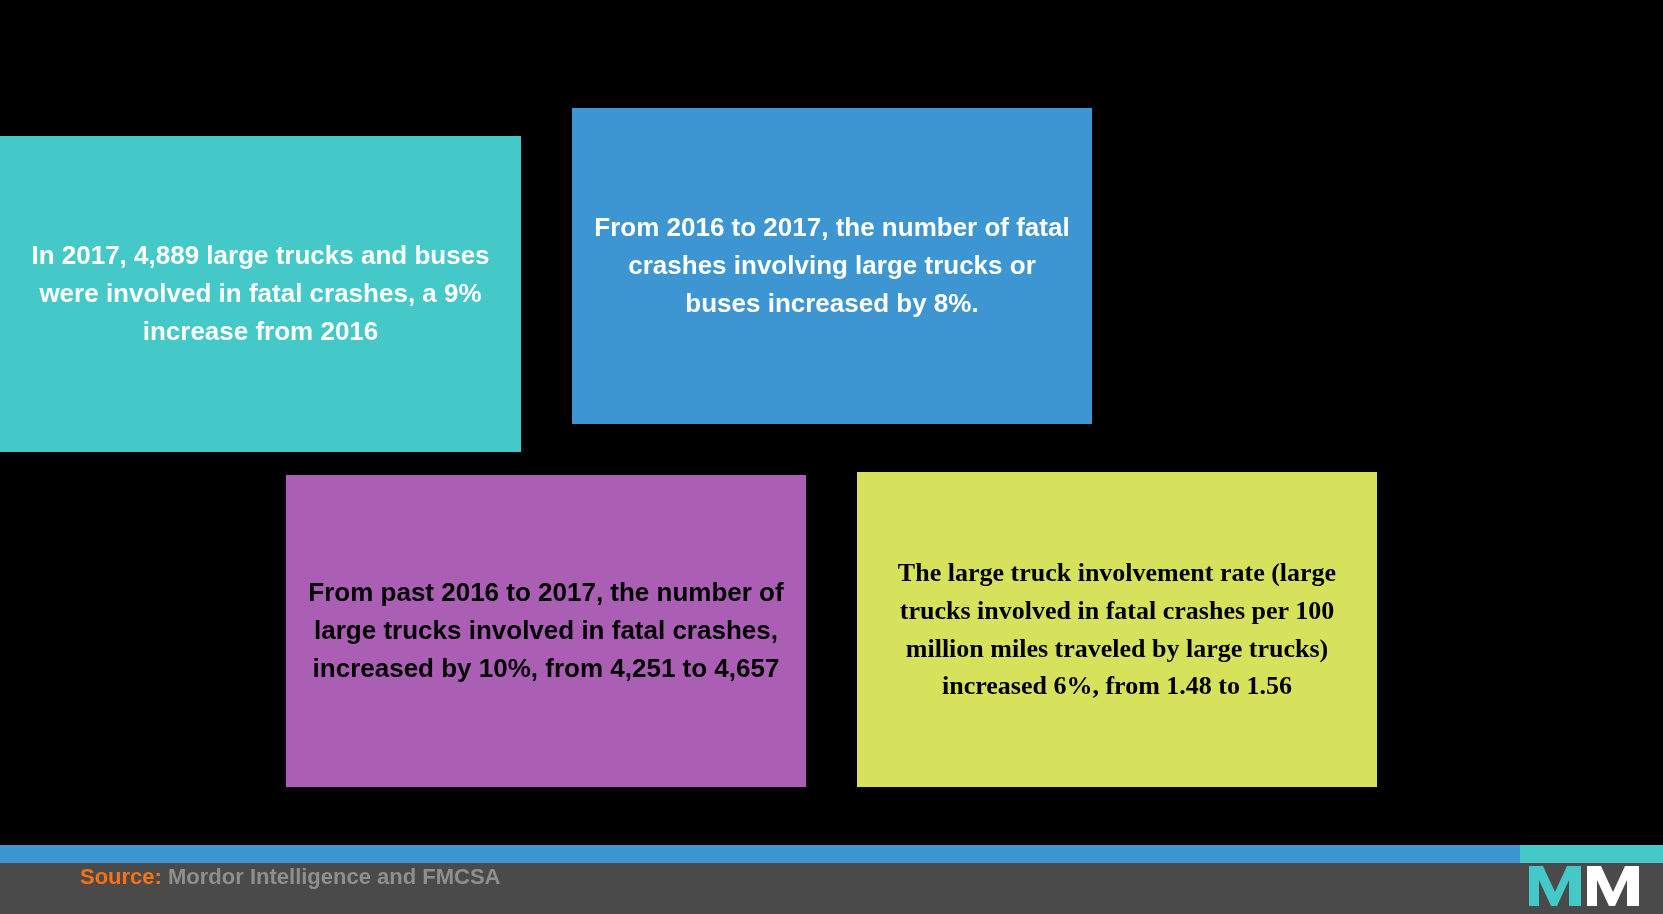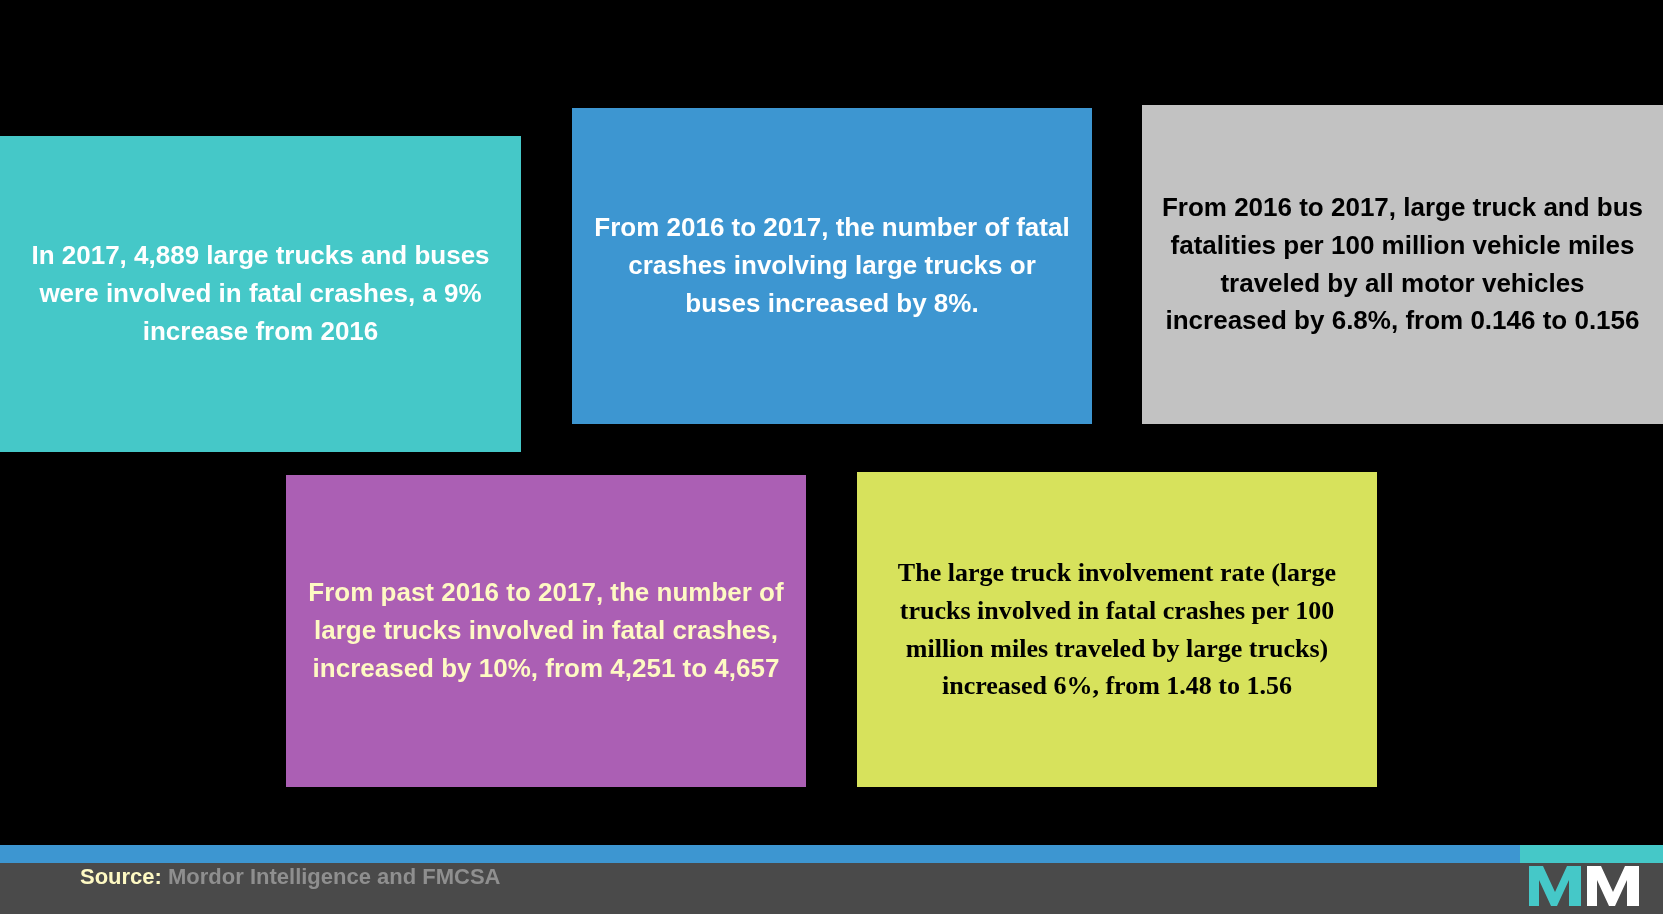"From 2016 to 2017, large" div.card { html: <div> <span>From 2016 to 2017, large truck and bus fatalities per 100 million vehicle miles traveled by all motor vehicles increased by 6.8%, from 0.146 to 0.156</span> </div> -> none }
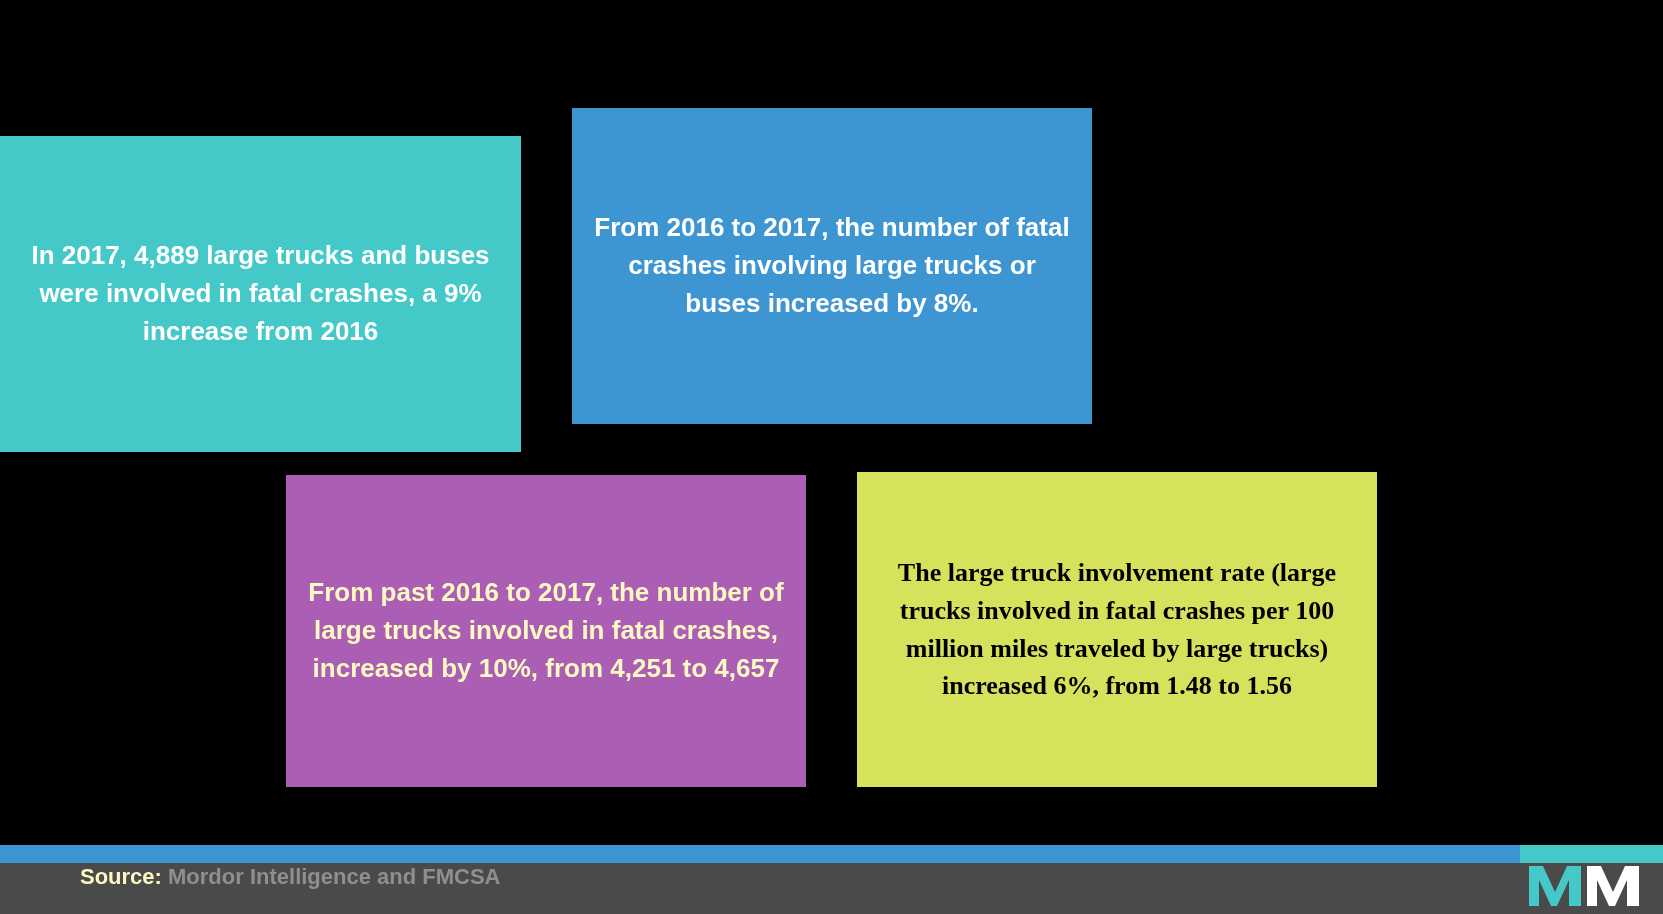"From past 2016 to 2017," #card-4 { color: #fef9c3 -> #000000 }
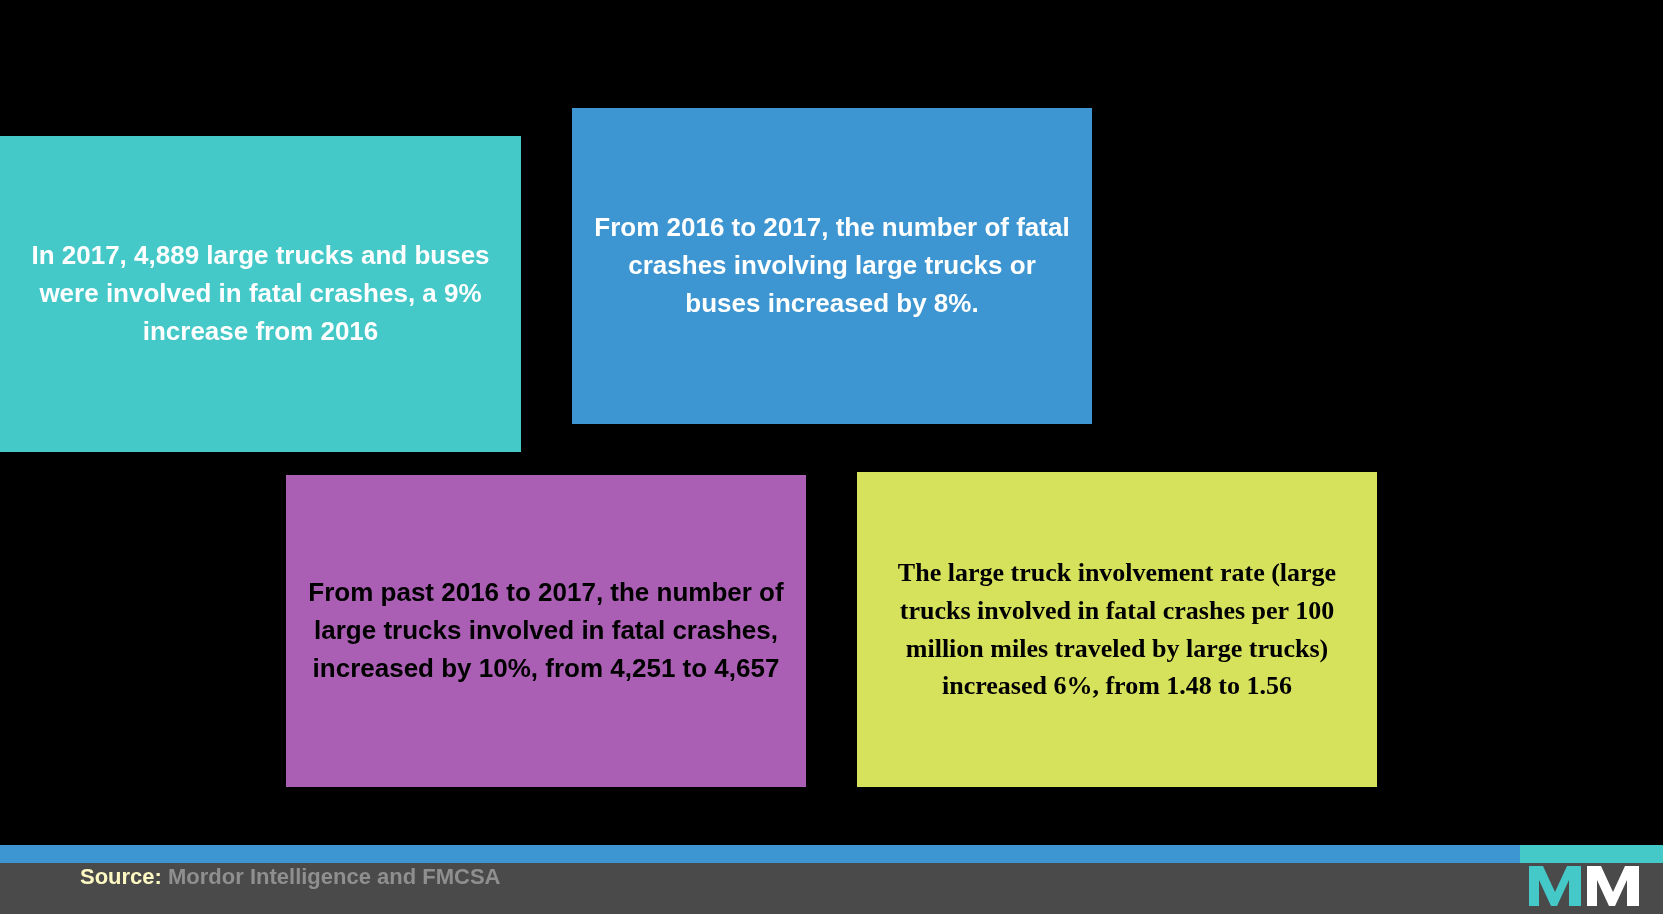"Source:" .source-text .label { color: #fef9c3 -> #f97316 }
